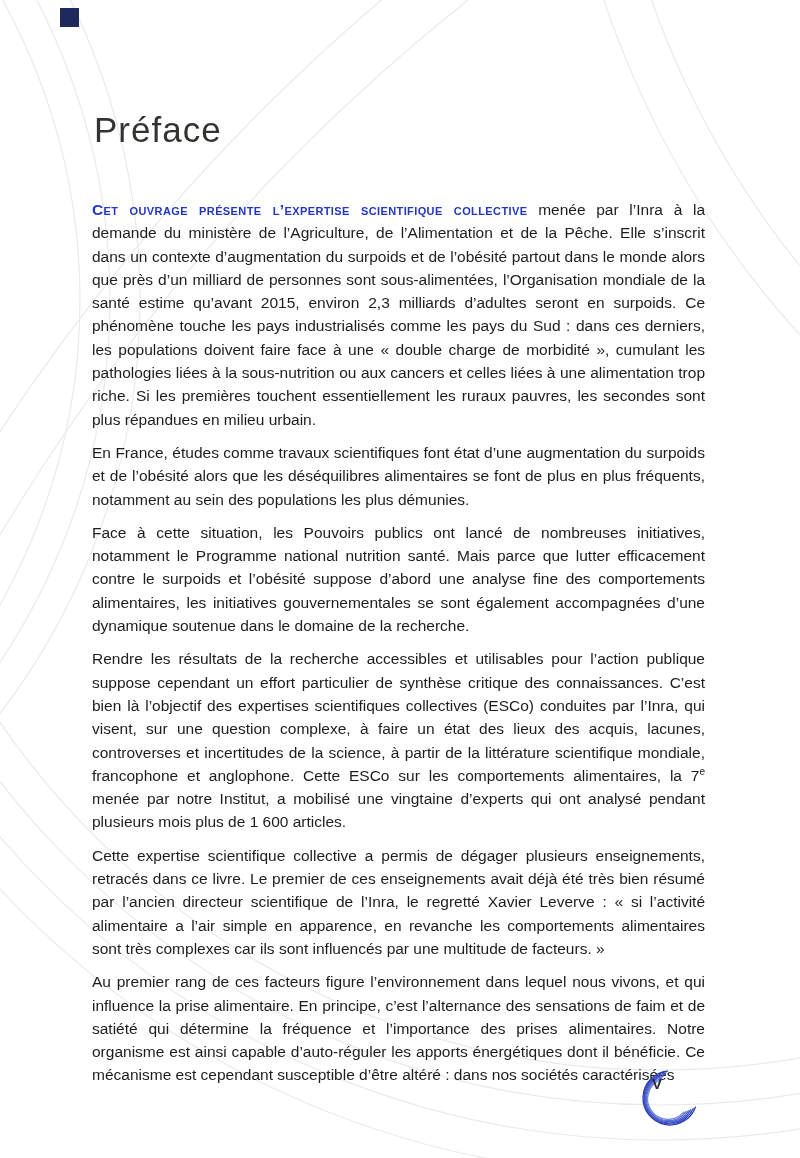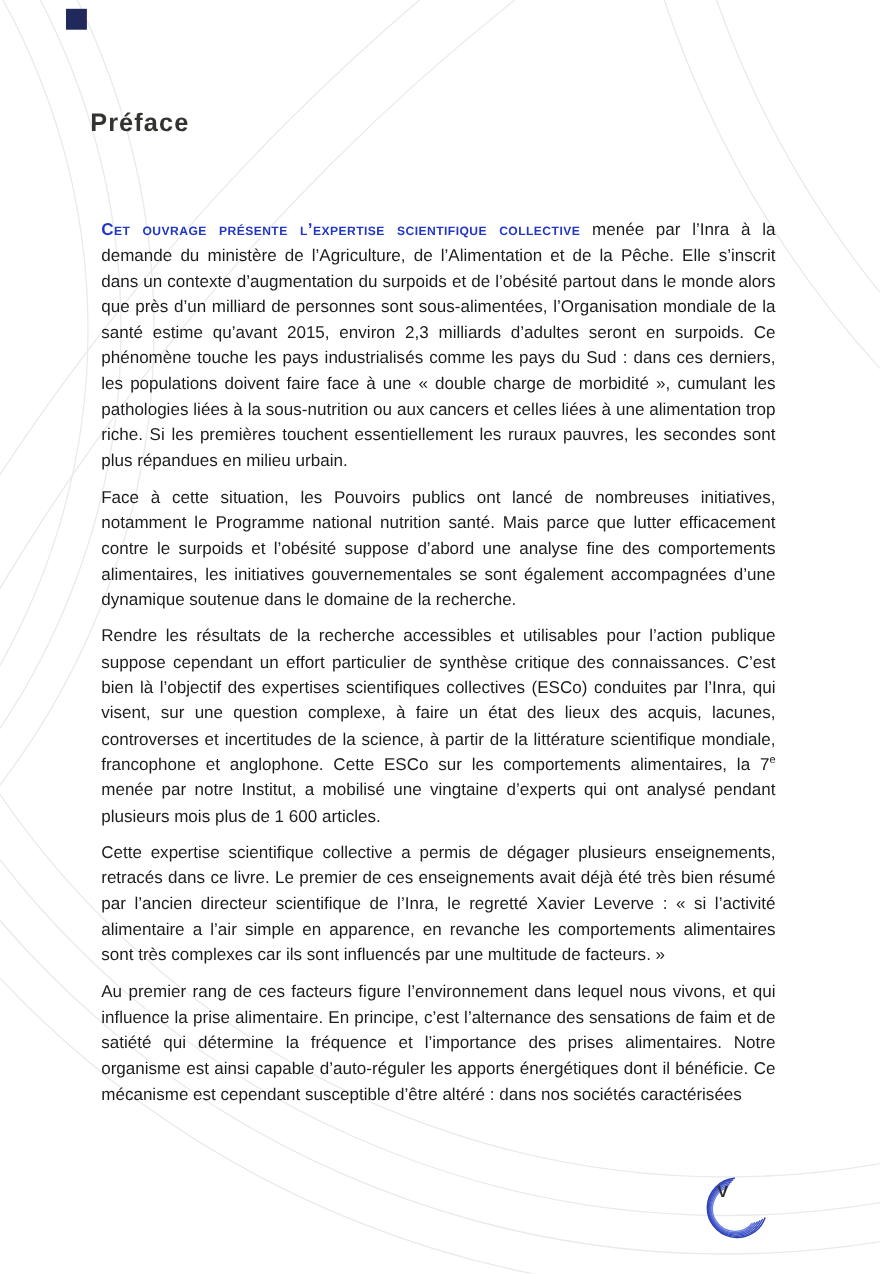"Préface" .title { font-size: 23px -> 35px; font-weight: 700 -> 400; margin: 0 -> 12px }
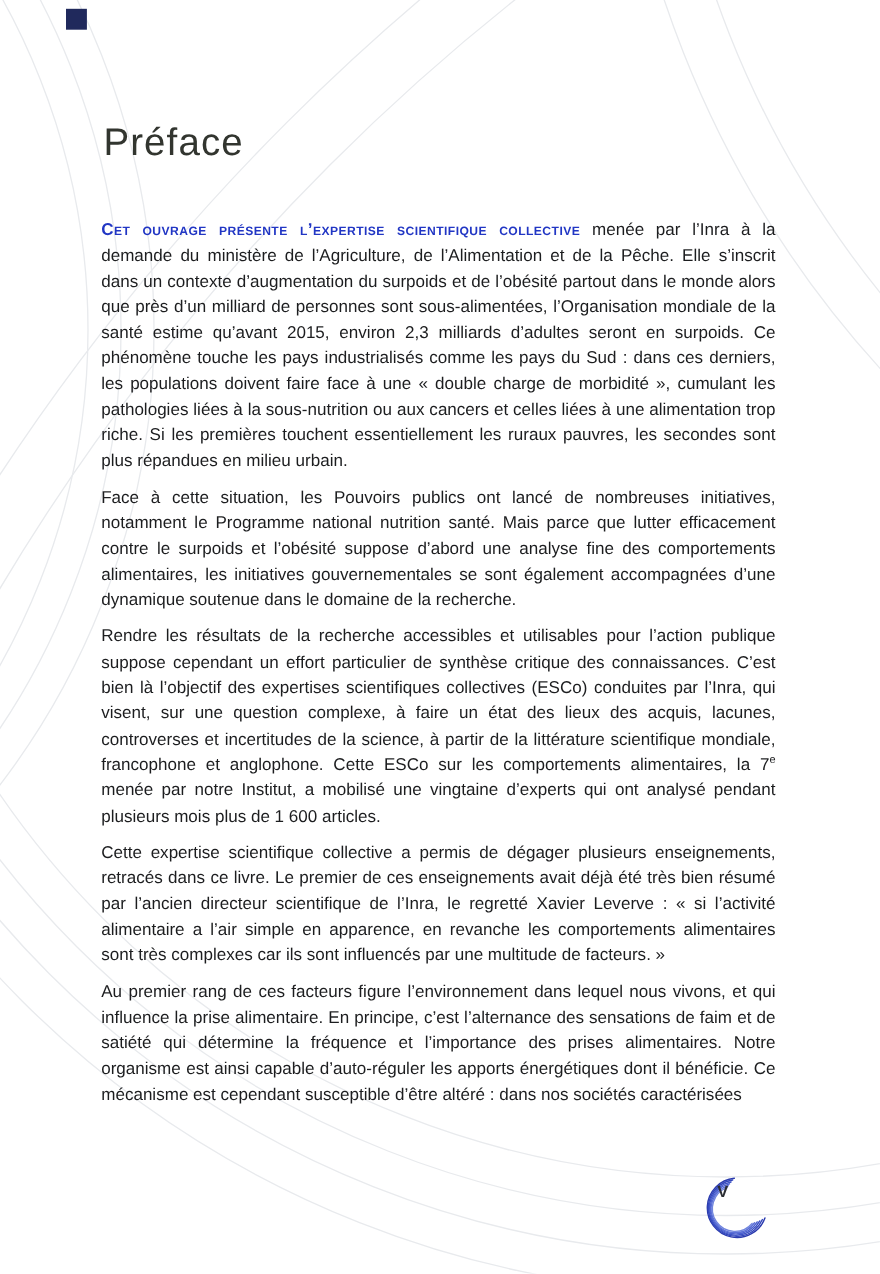"En France, études comme travaux" p { html: none -> <p><span>En France, études comme travaux scientifiques font état d’une augmentation du surpoids et de l’obésité alors que les déséquilibres alimentaires se font de plus en plus fréquents, notamment au sein des populations les plus démunies.</span></p> }
